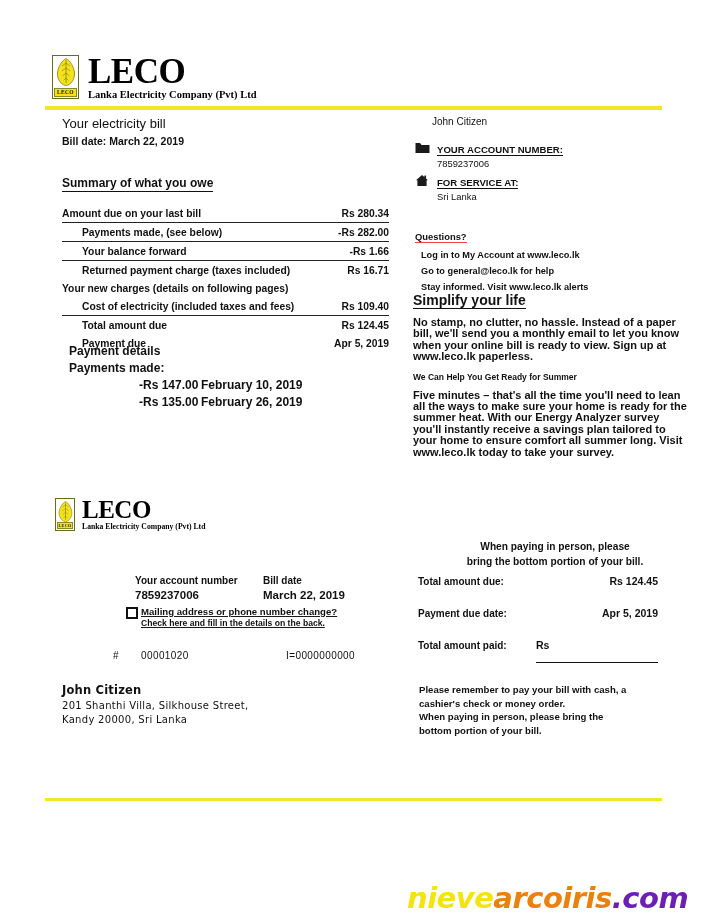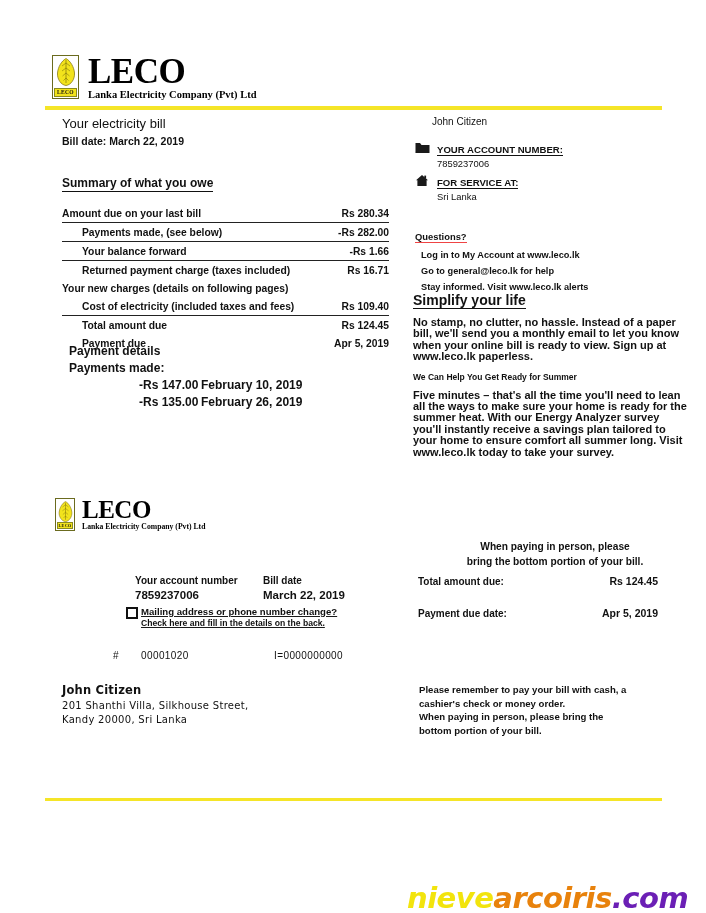"Total amount paid:" div.amt-row { html: none -> <div> <div>Total amount paid:</div> <div> <span>Rs</span><span></span> </div> </div> }
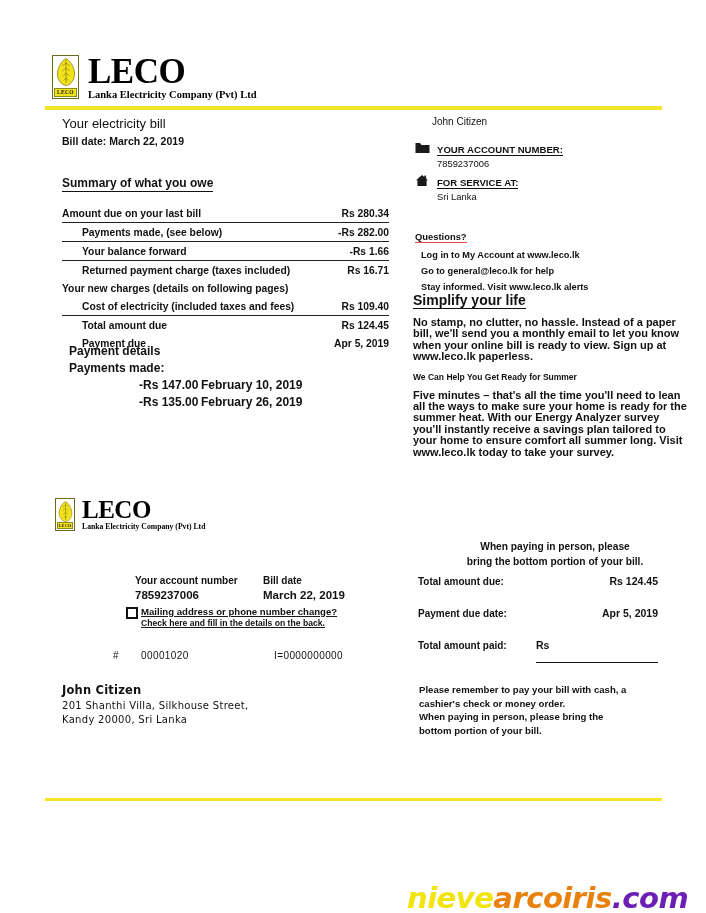"00001020" .serial-row .num { width: 133px -> 145px }
